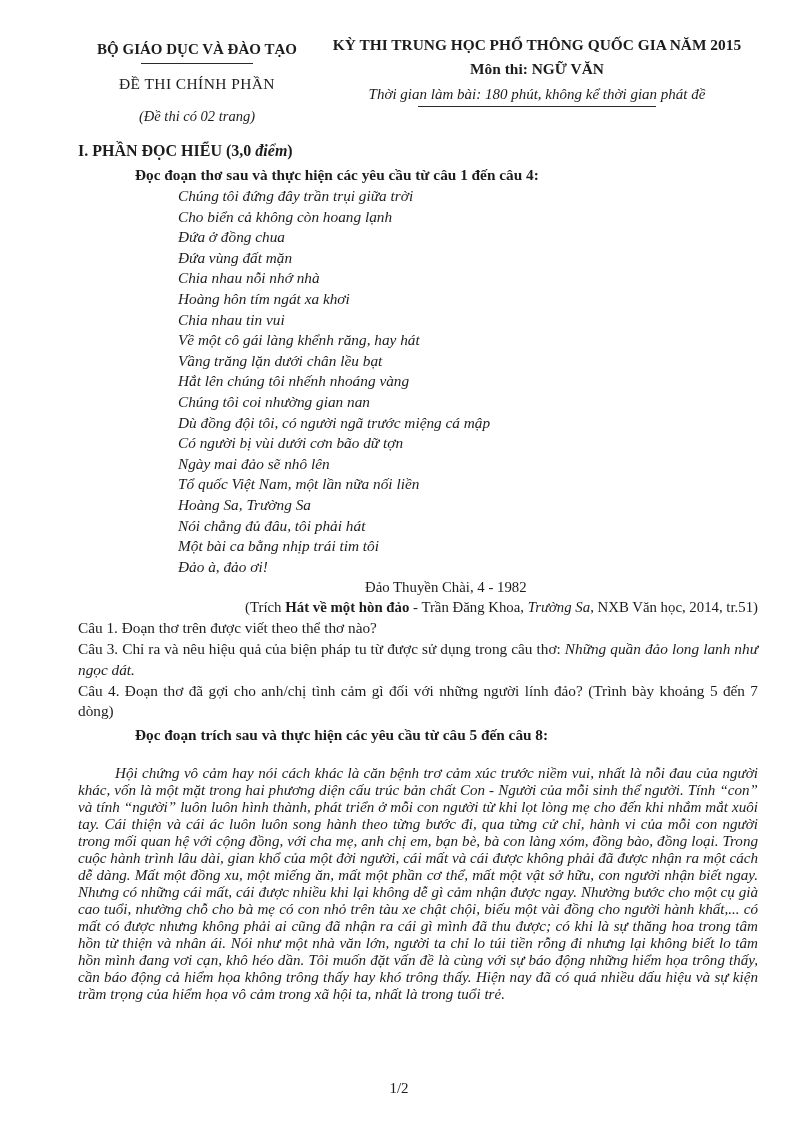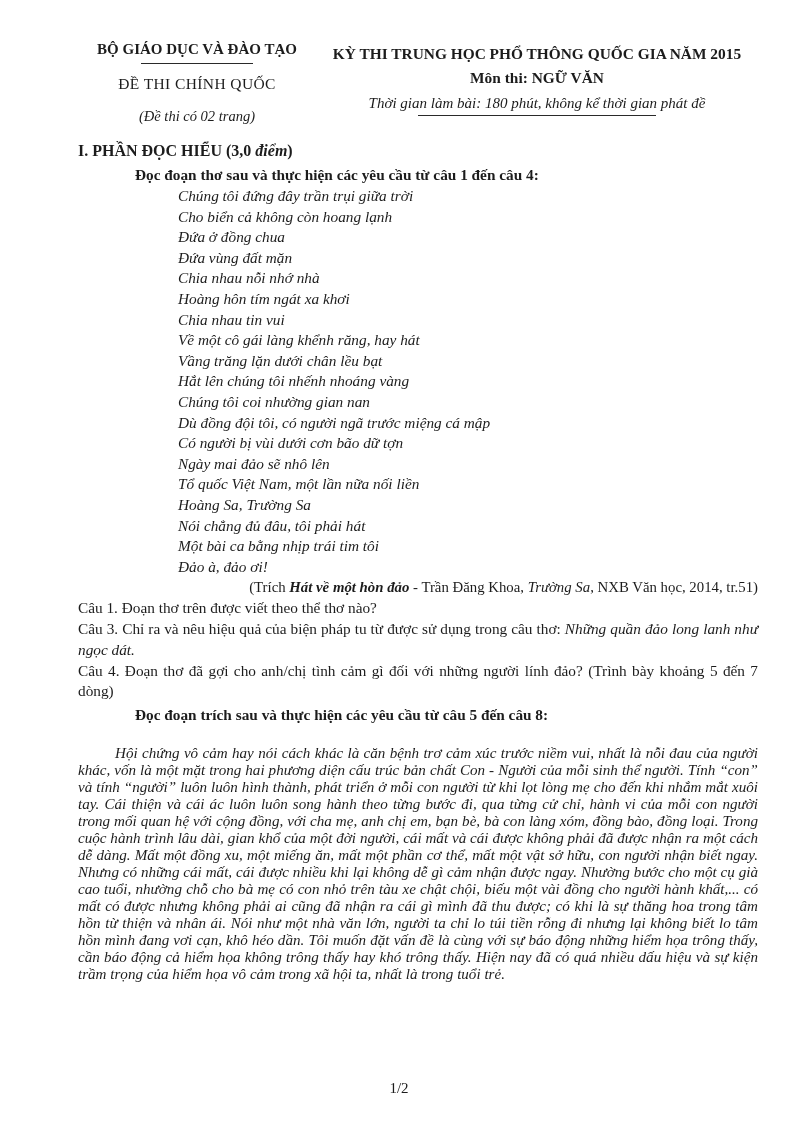"BỘ GIÁO DỤC VÀ ĐÀO" .header { align-items: center -> none }
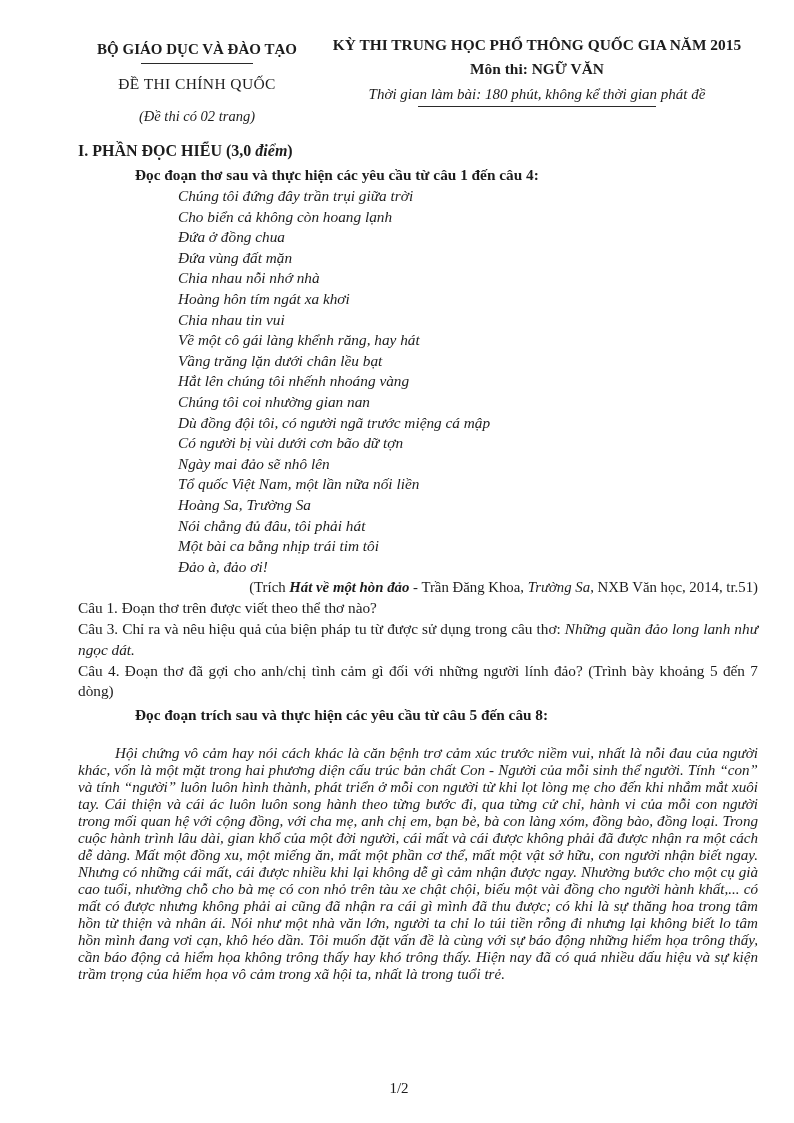"ĐỀ THI CHÍNH QUỐC" div.h-exam-label { text: QUỐC -> PHẦN }
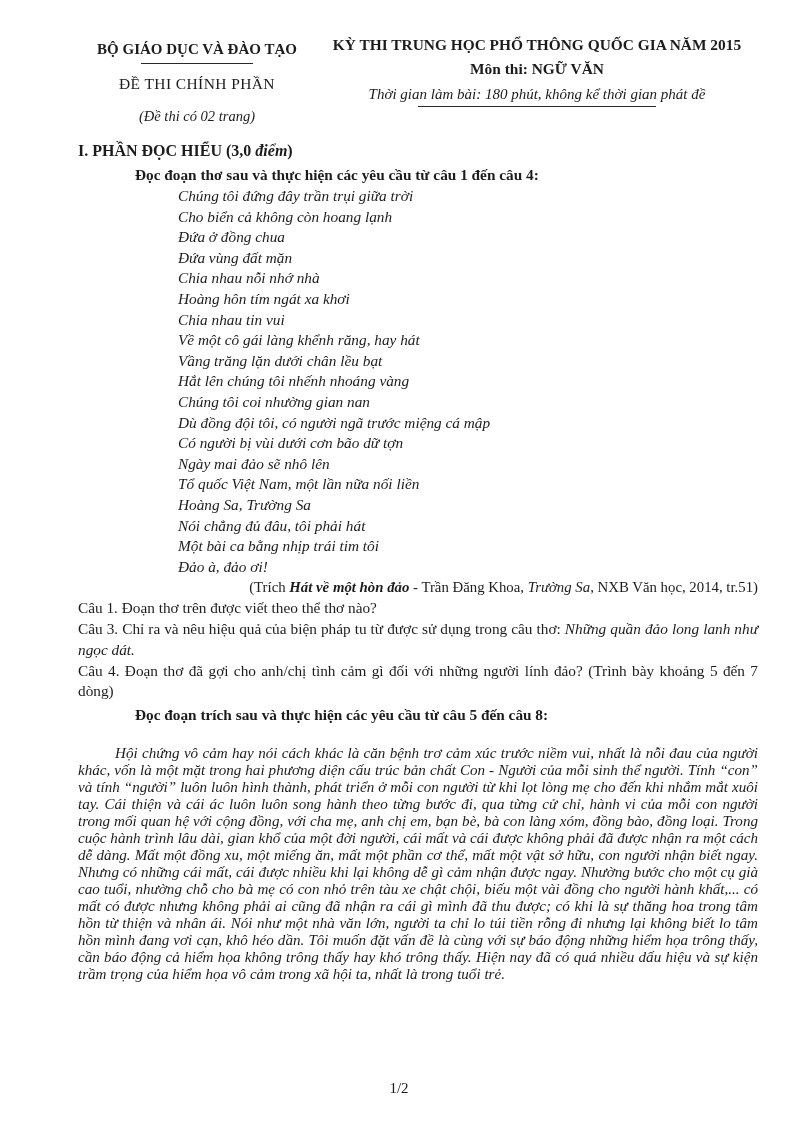"Đảo Thuyền Chài, 4 -" div.attribution { html: none -> <div>Đảo Thuyền Chài, 4 - 1982</div> }
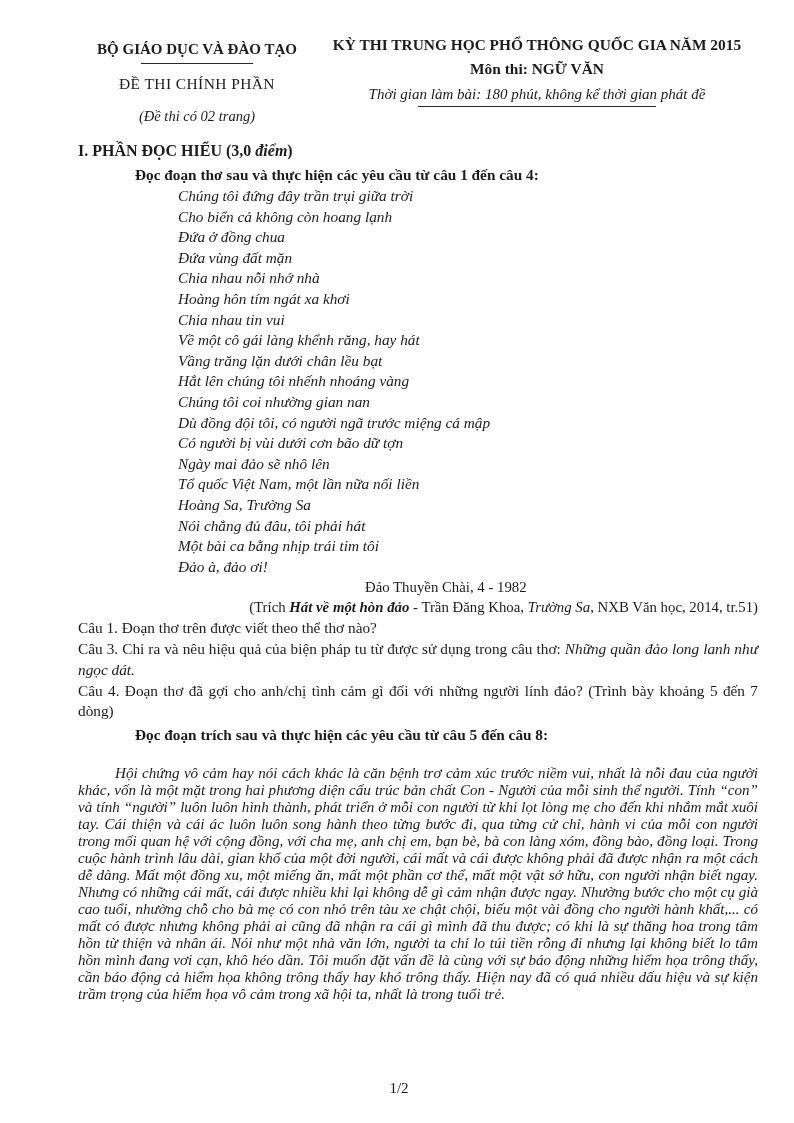"Hát về một hòn đảo" .citation .work { font-style: italic -> none }
